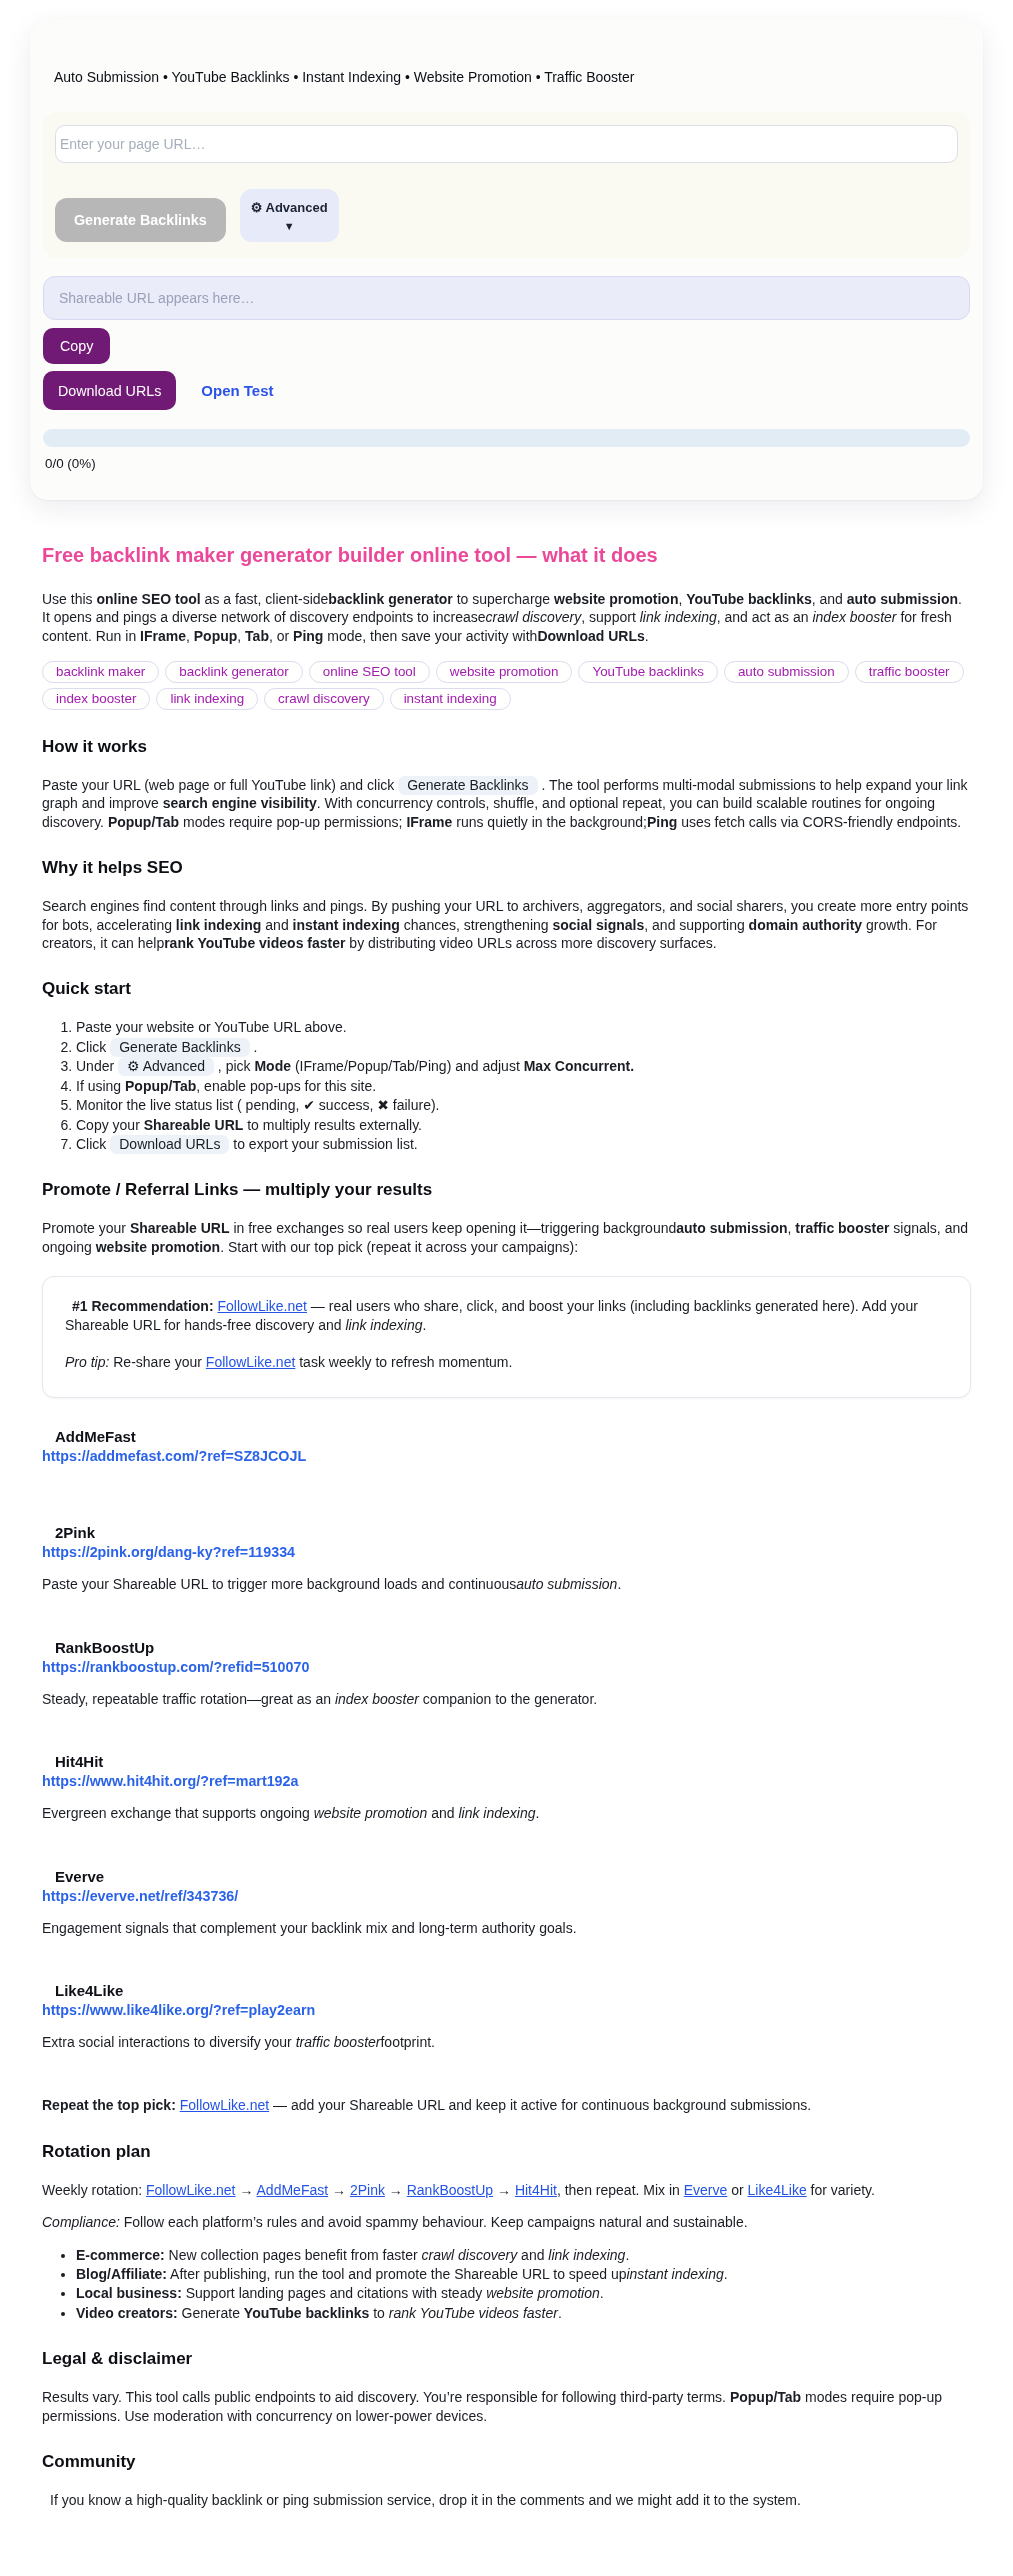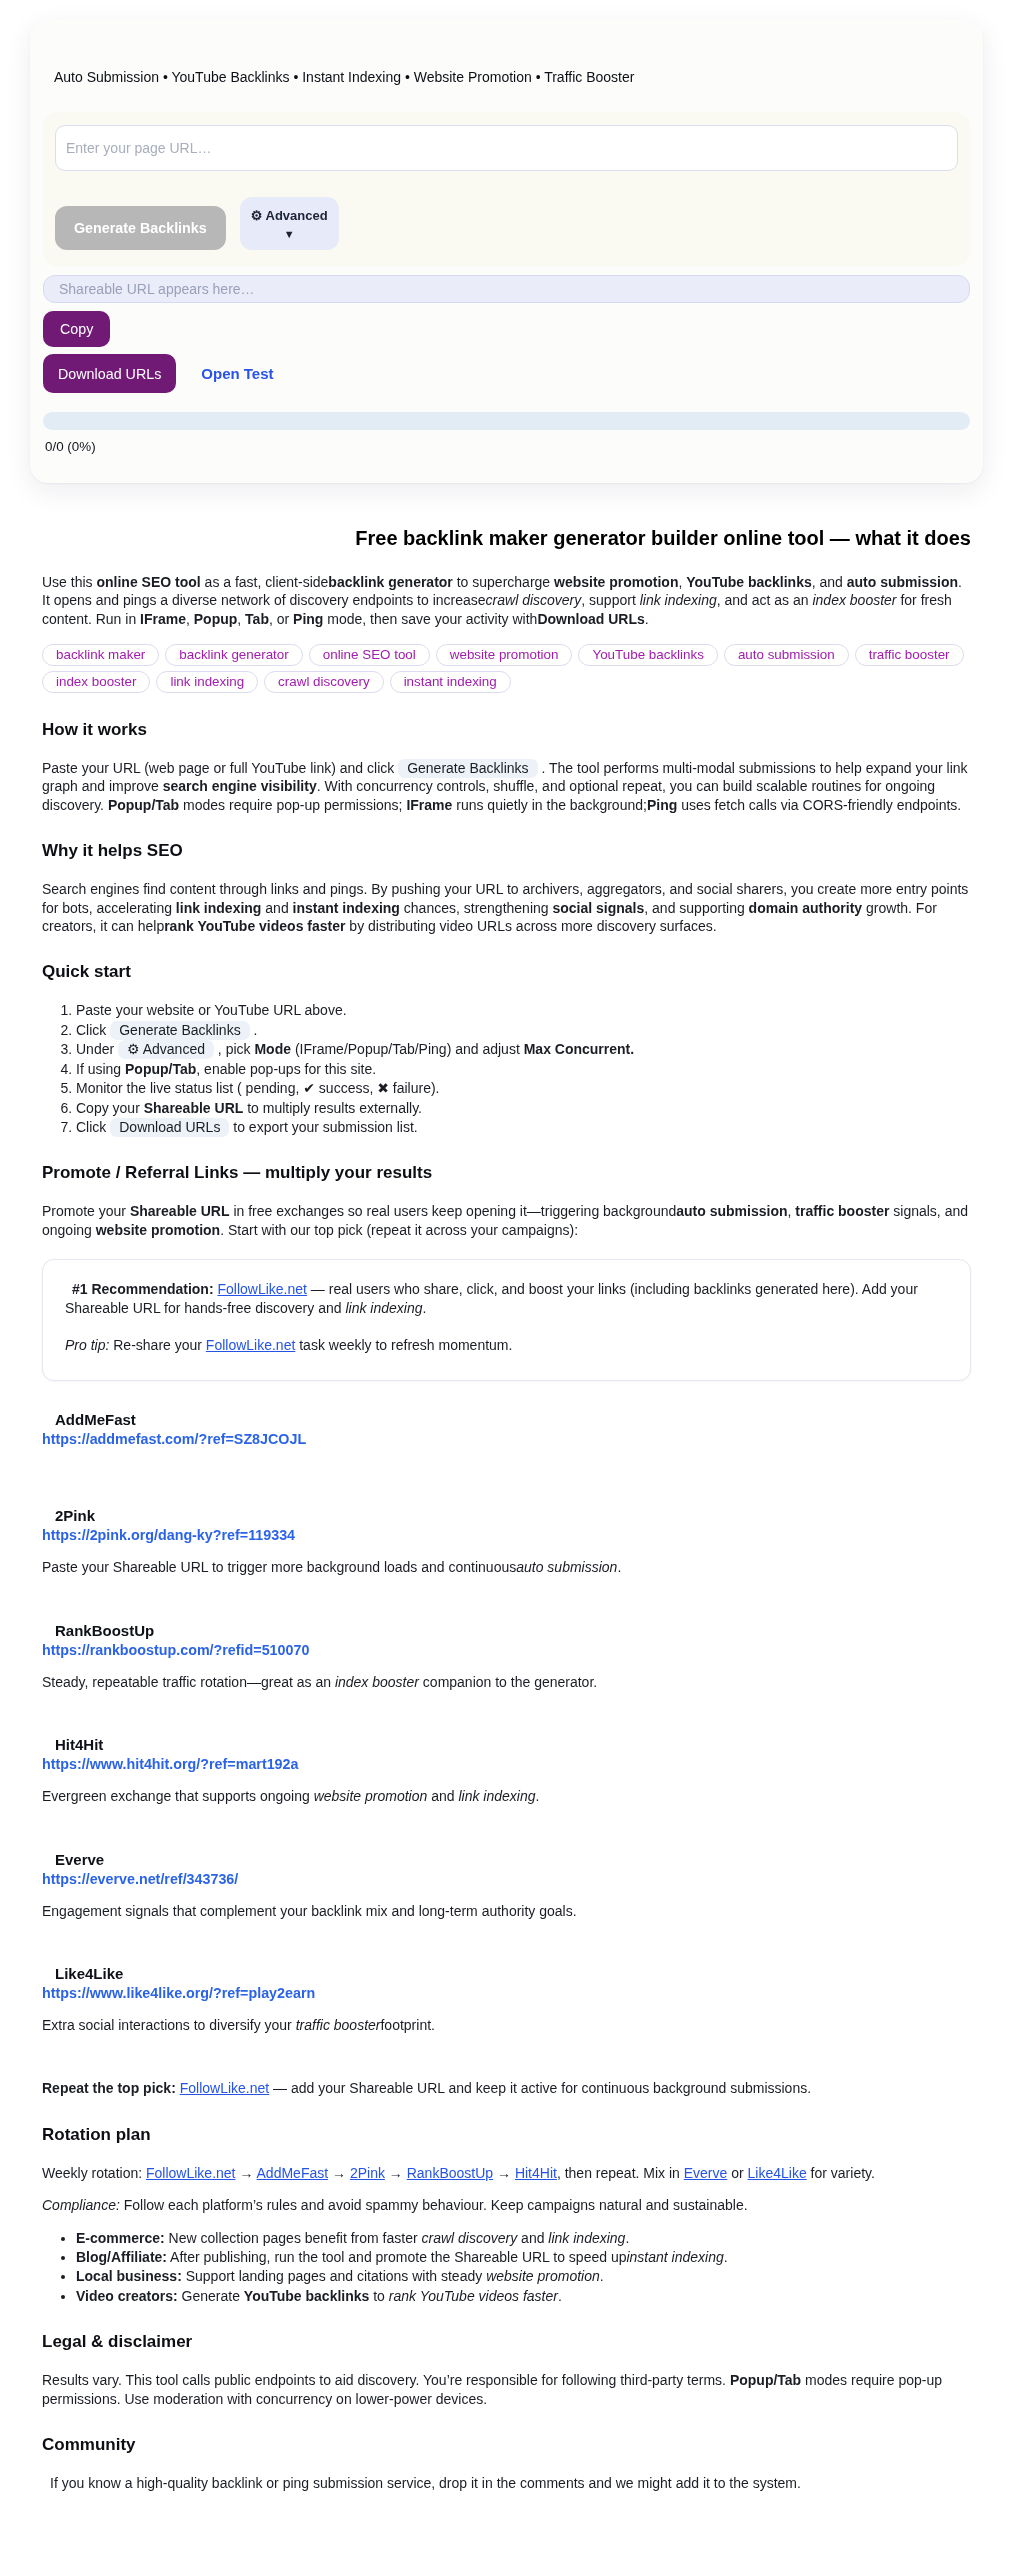"Enter your page URL…" .url-input { height: 46px -> 38px; padding: 0 10px -> 0 4px }
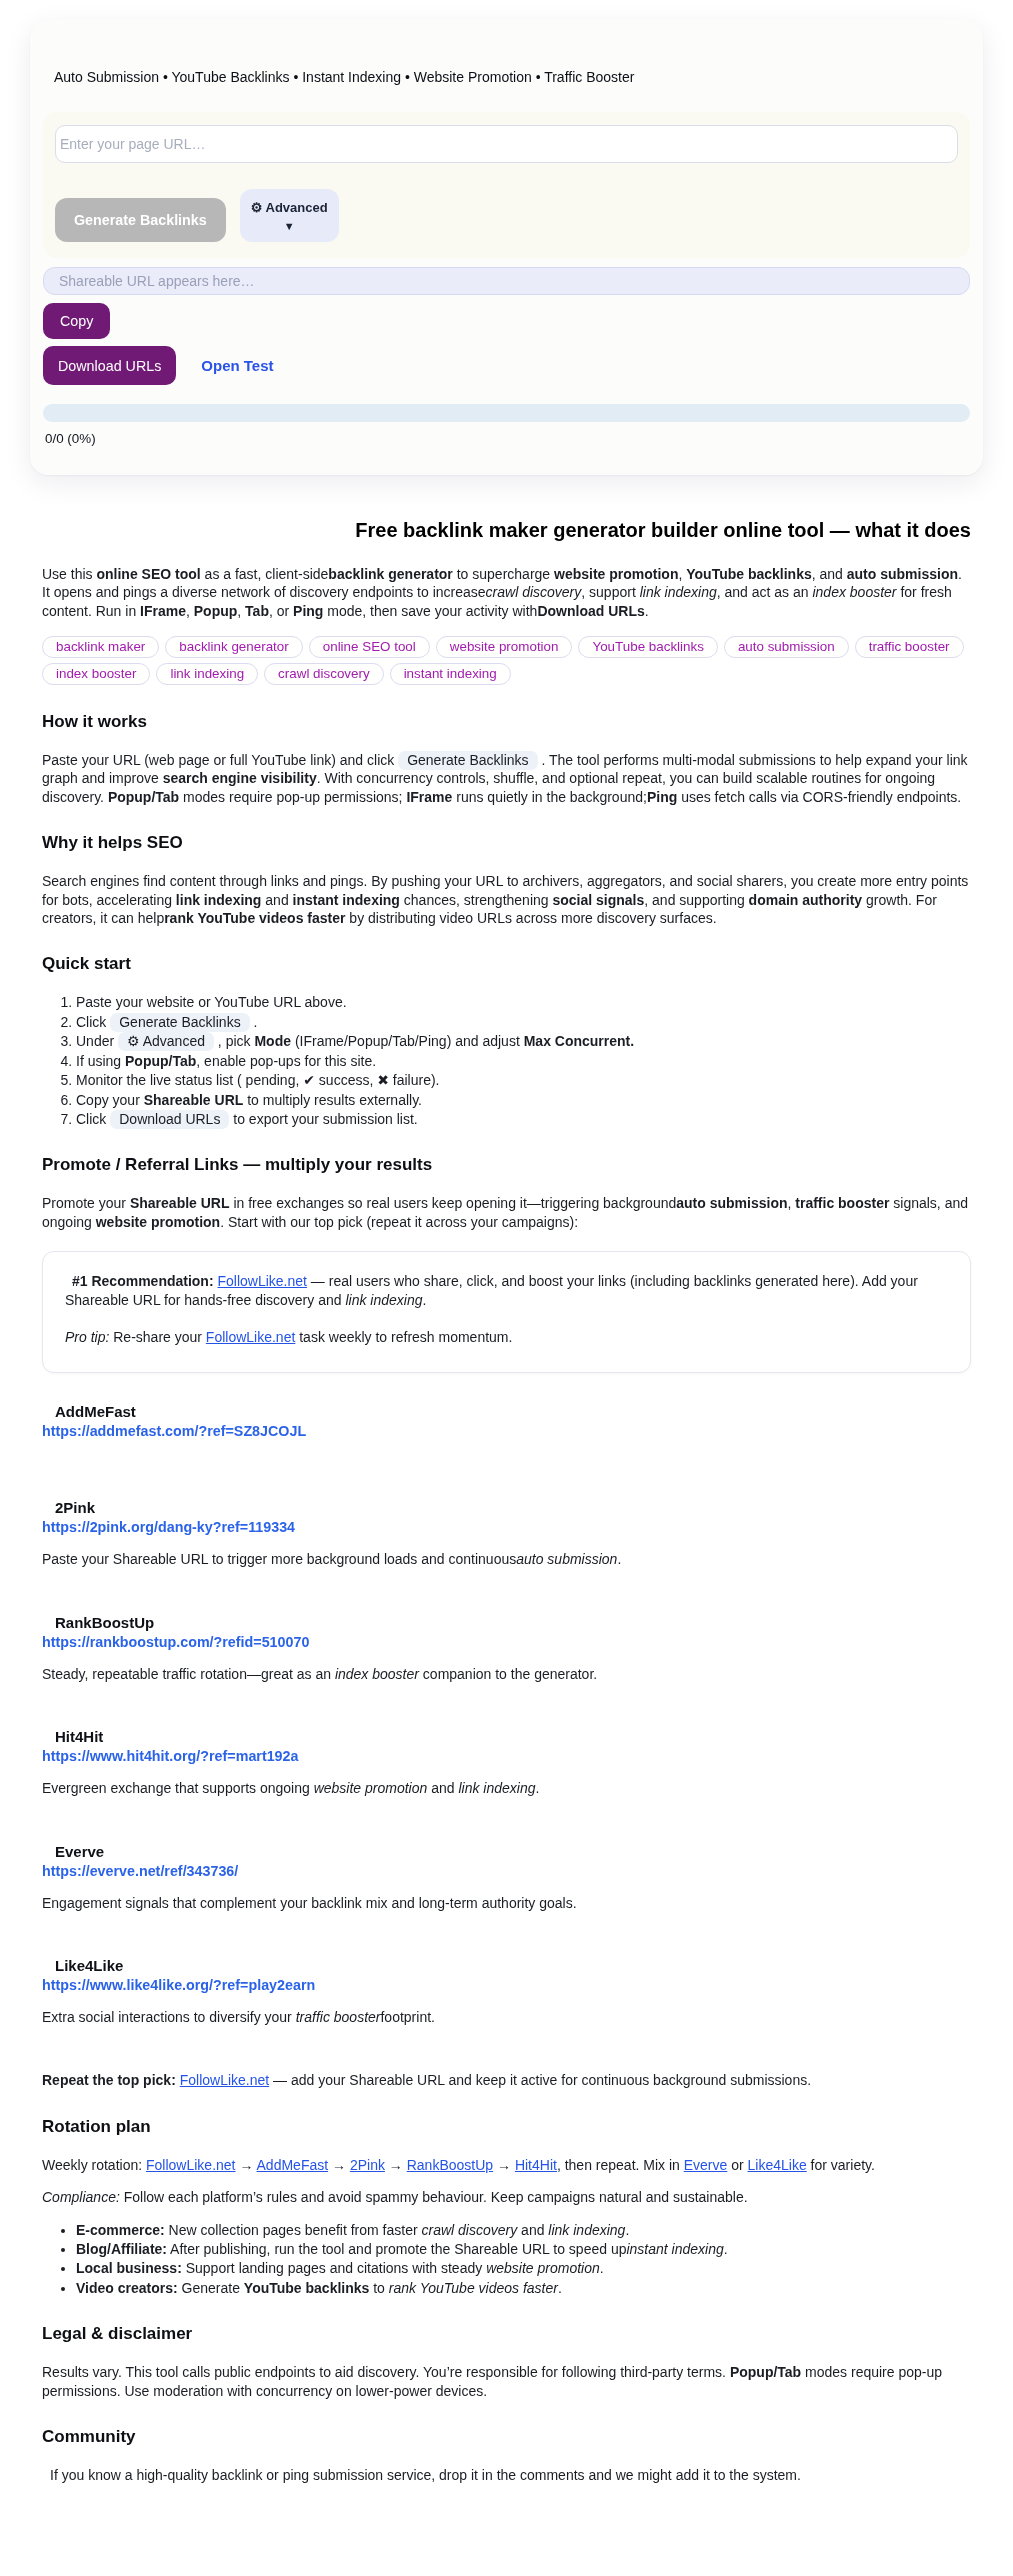"Shareable URL appears here…" .share-input { height: 28px -> 44px; margin-top: 9px -> 18px }
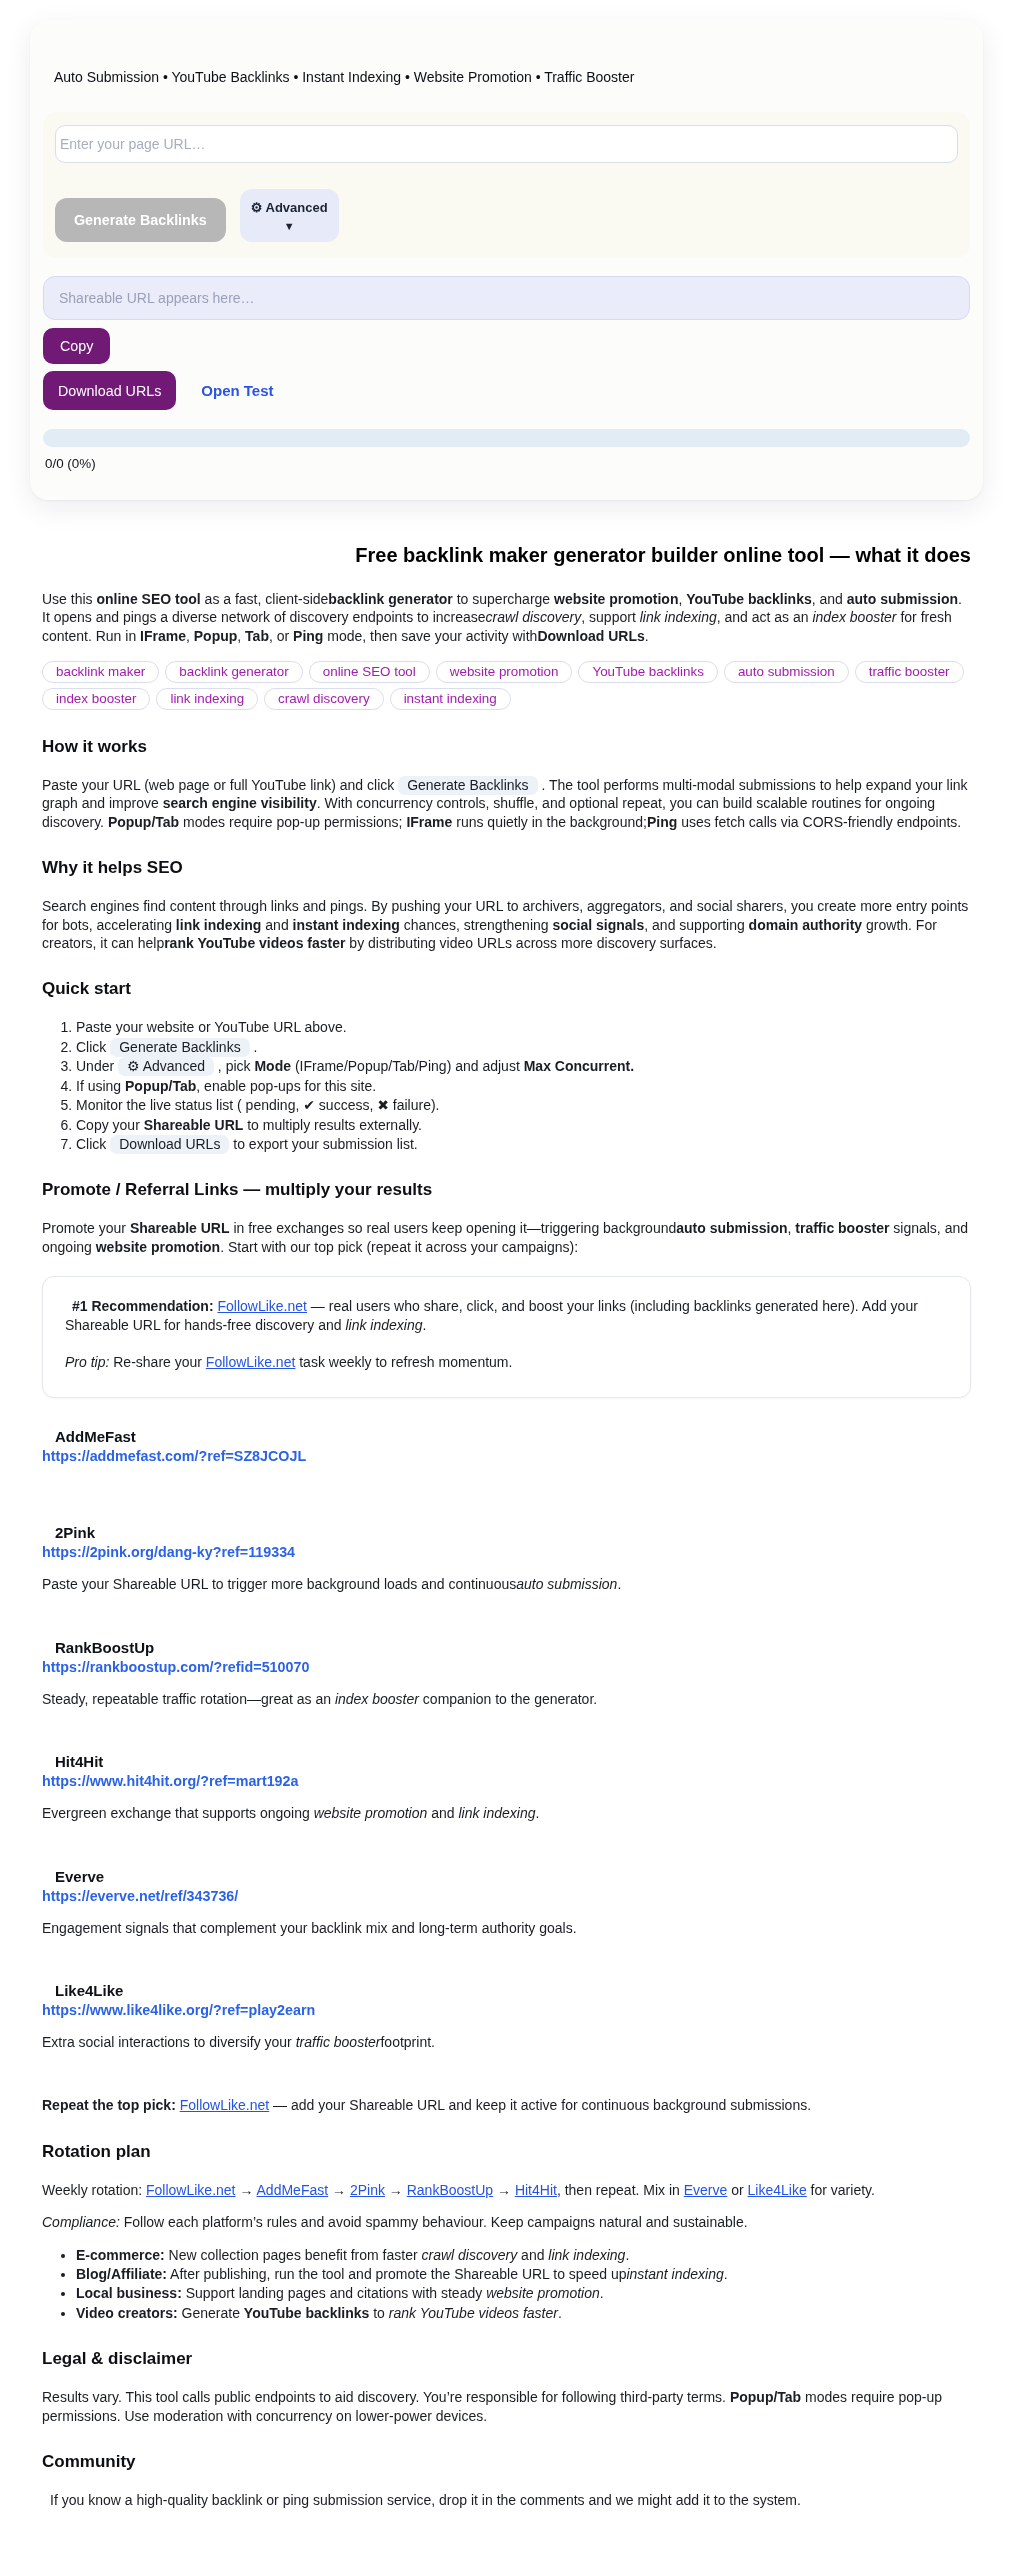"Free backlink maker generator builder" h2 { color: #000000 -> #ec4899; text-align: right -> none }
